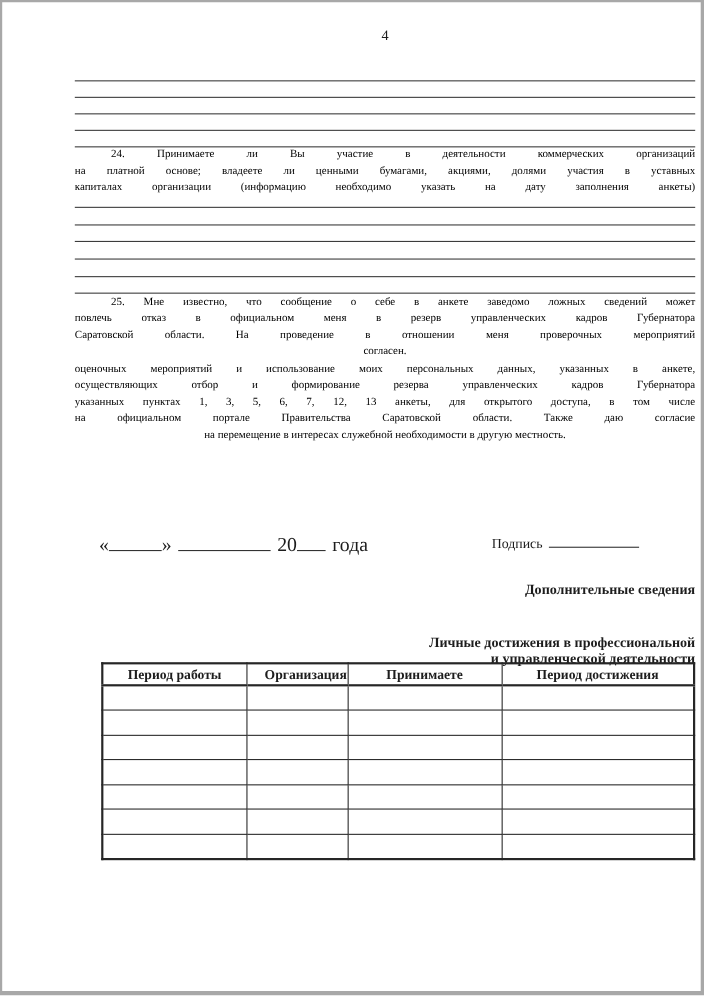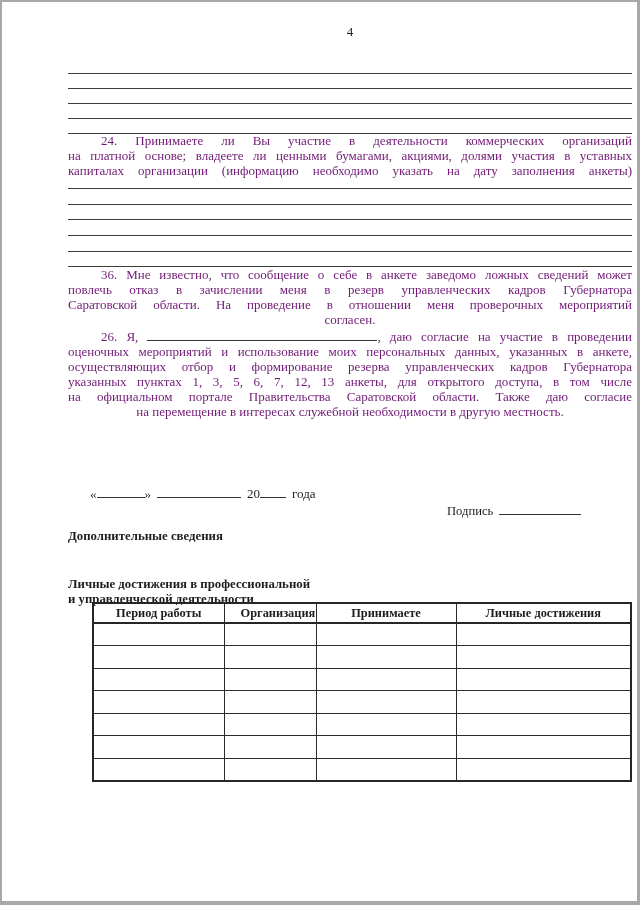"24. Принимаете ли Вы участие" .para { color: #701a75 -> #000000; font-size: 13px -> 10px }
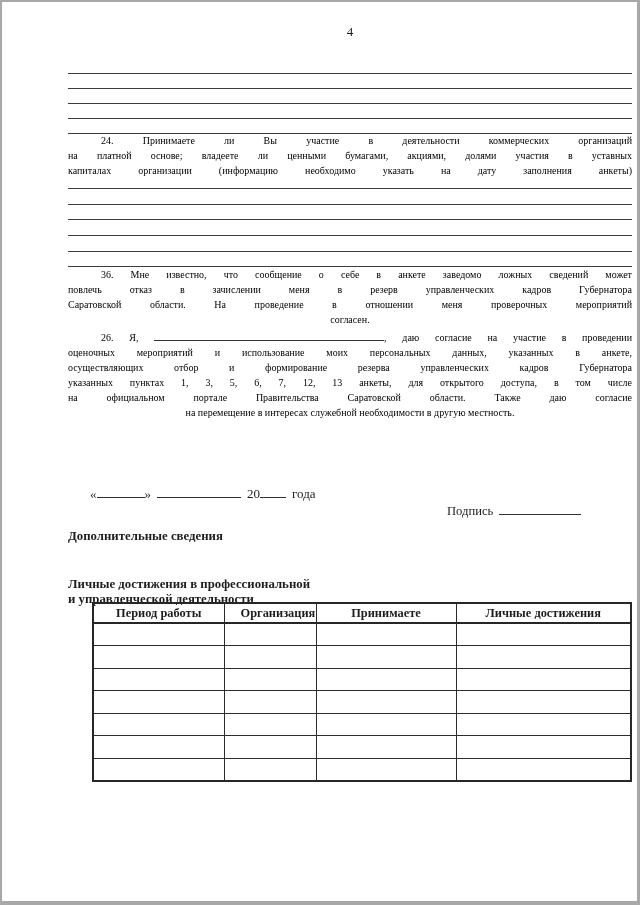"36. Мне известно, что сообщение" div.jline { text: 36 -> 25 }
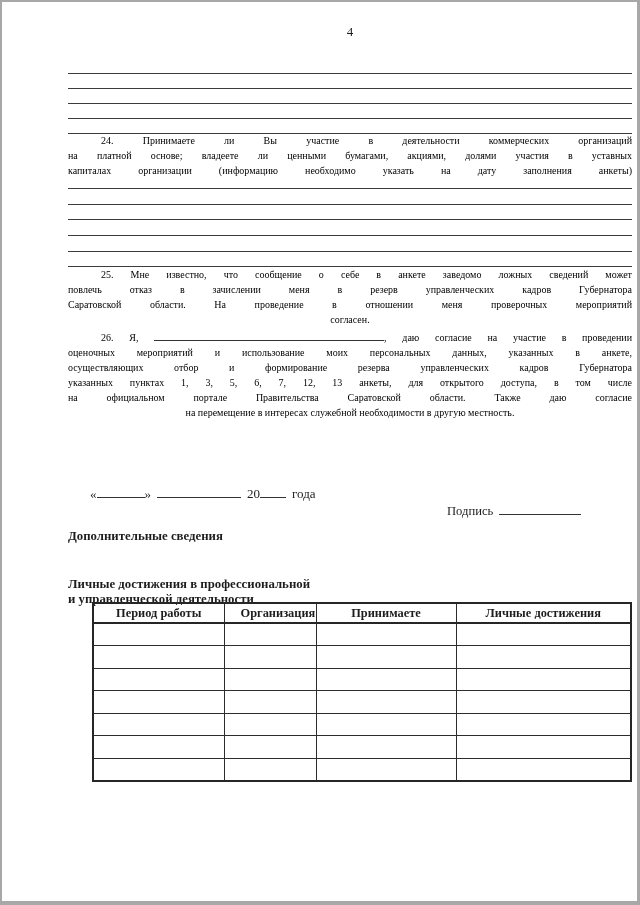"повлечь отказ в зачислении меня" div.jline { text: зачислении -> официальном }
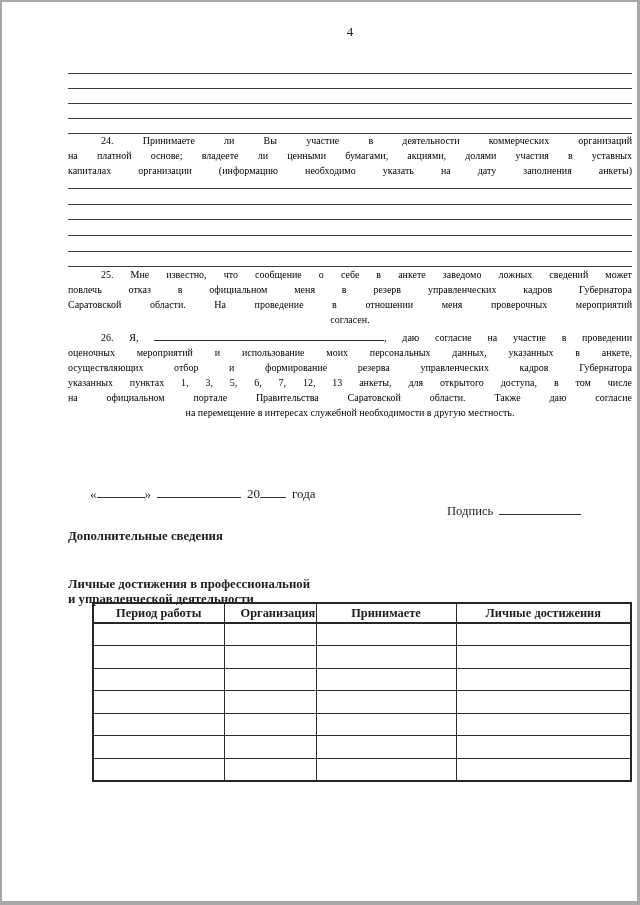"26. Я, , даю согласие" div.jline { html: <div><span>26. Я,</span> <span></span><span>, даю согласие на участие в проведении</span></div> -> none }
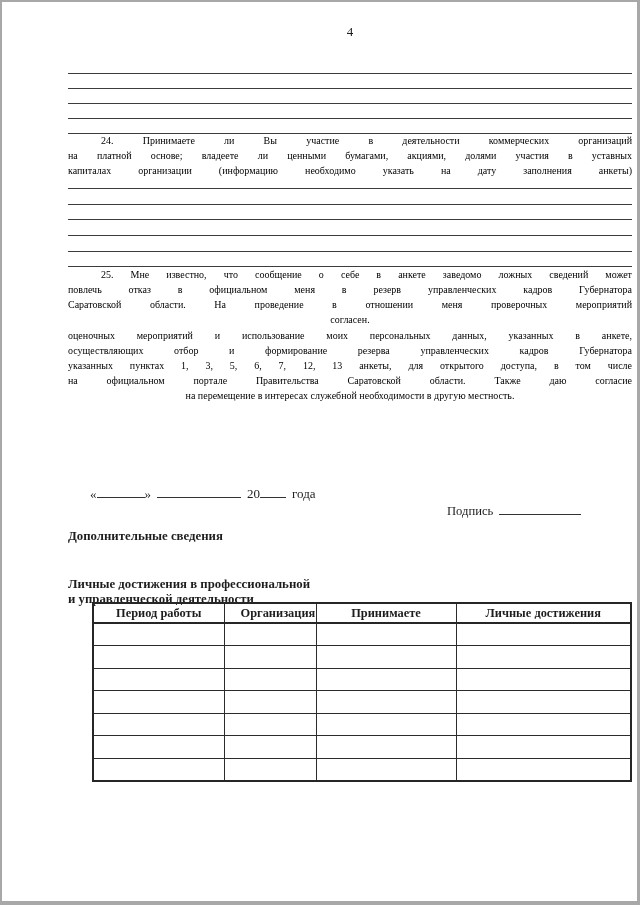"« » 20 года" .date-left { font-size: 13px -> 18px }
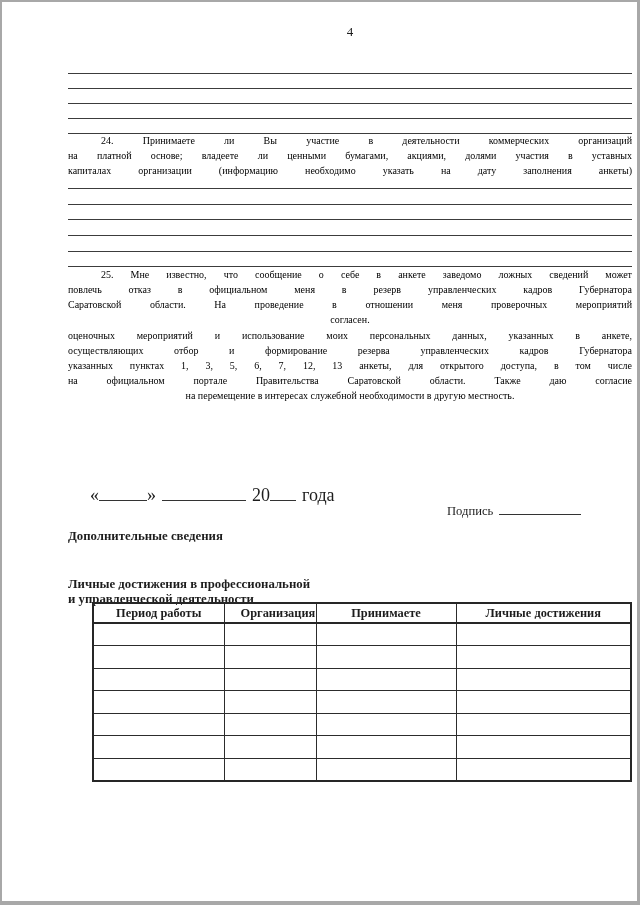"Подпись" .sig-right { margin-top: 17px -> none }
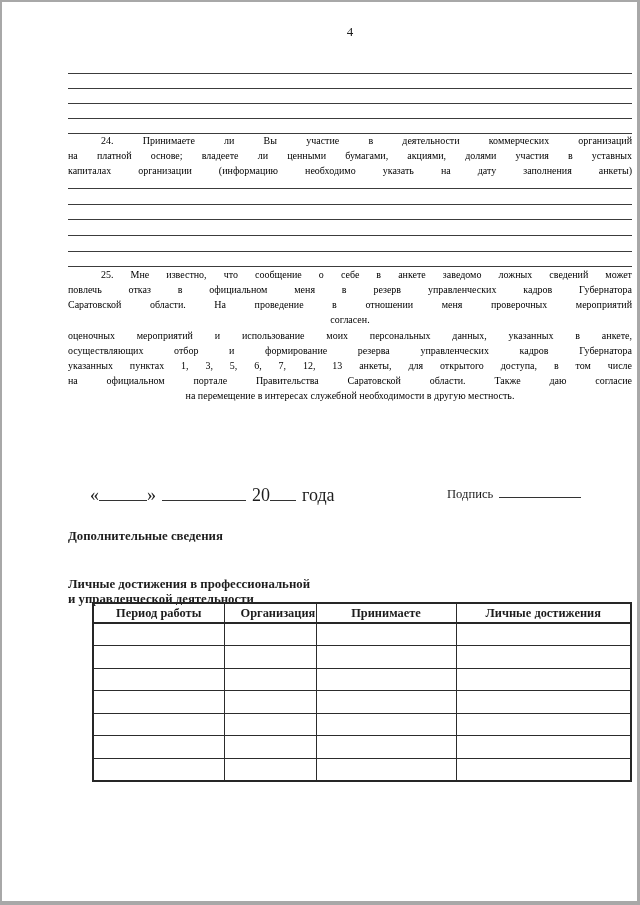"Дополнительные сведения" .heading { text-align: left -> right }
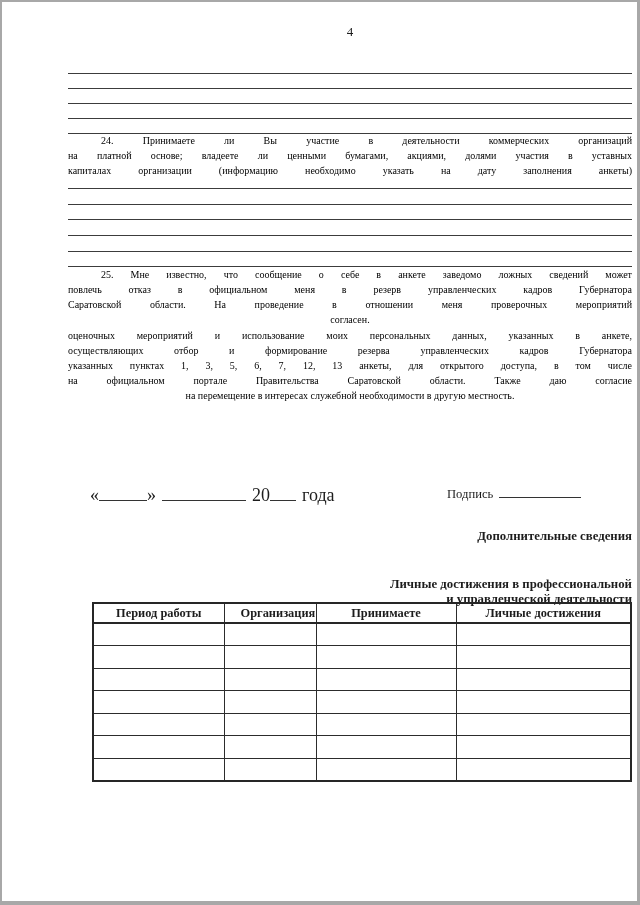"Личные достижения" th { text: Личные -> Период }
